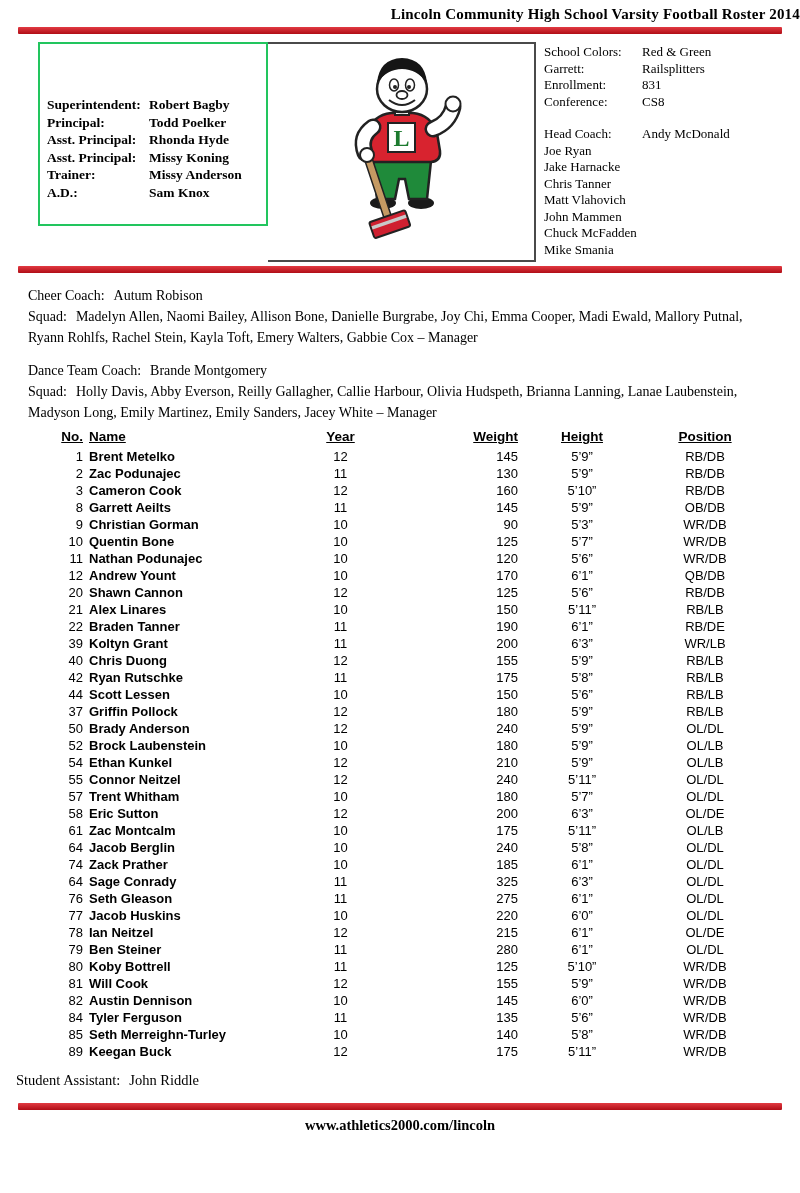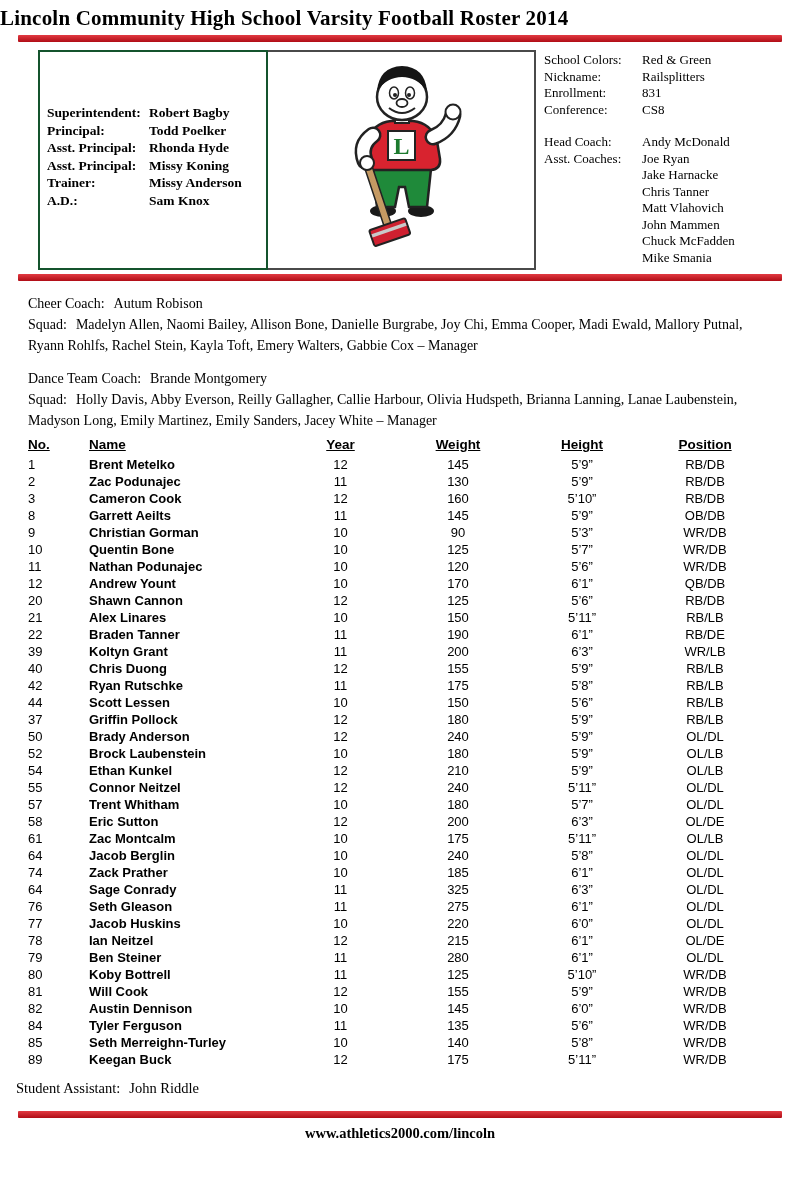"Lincoln Community High School Varsity" .title { font-size: 21px -> 15px; text-align: left -> right }
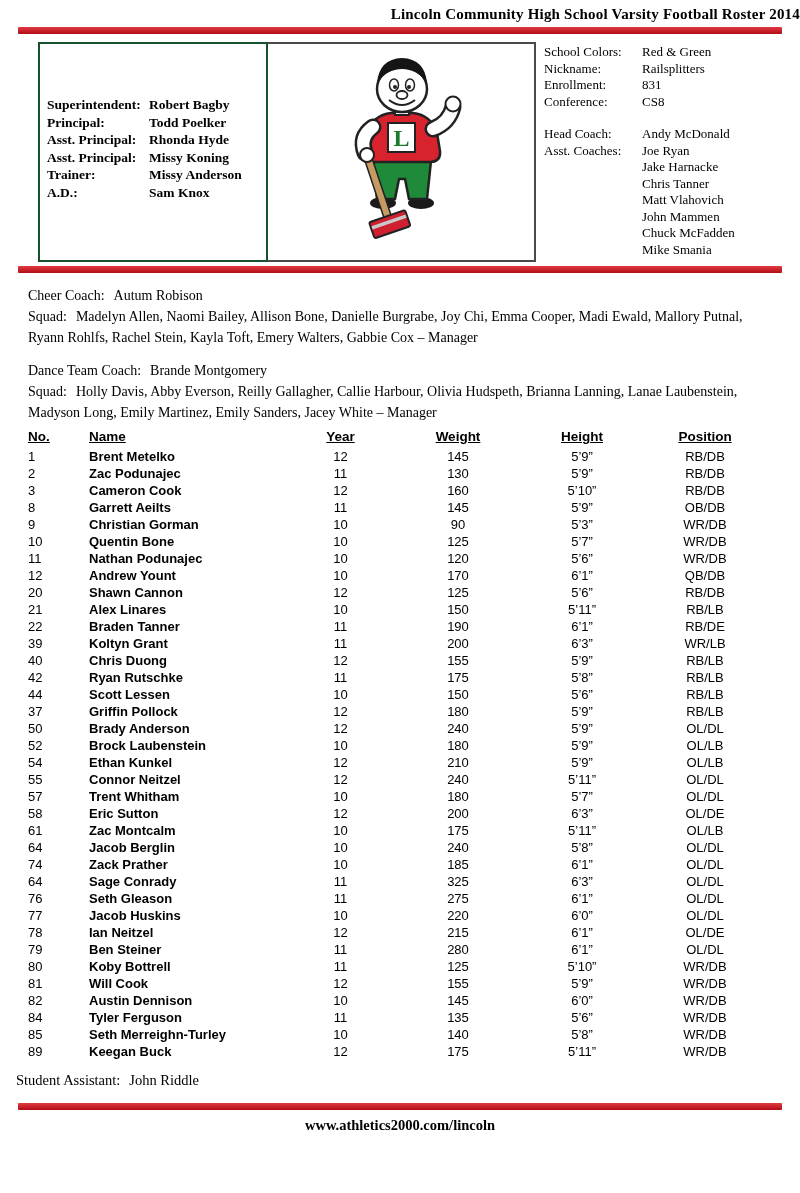"Nickname:" span.kv-label { text: Nickname -> Garrett }
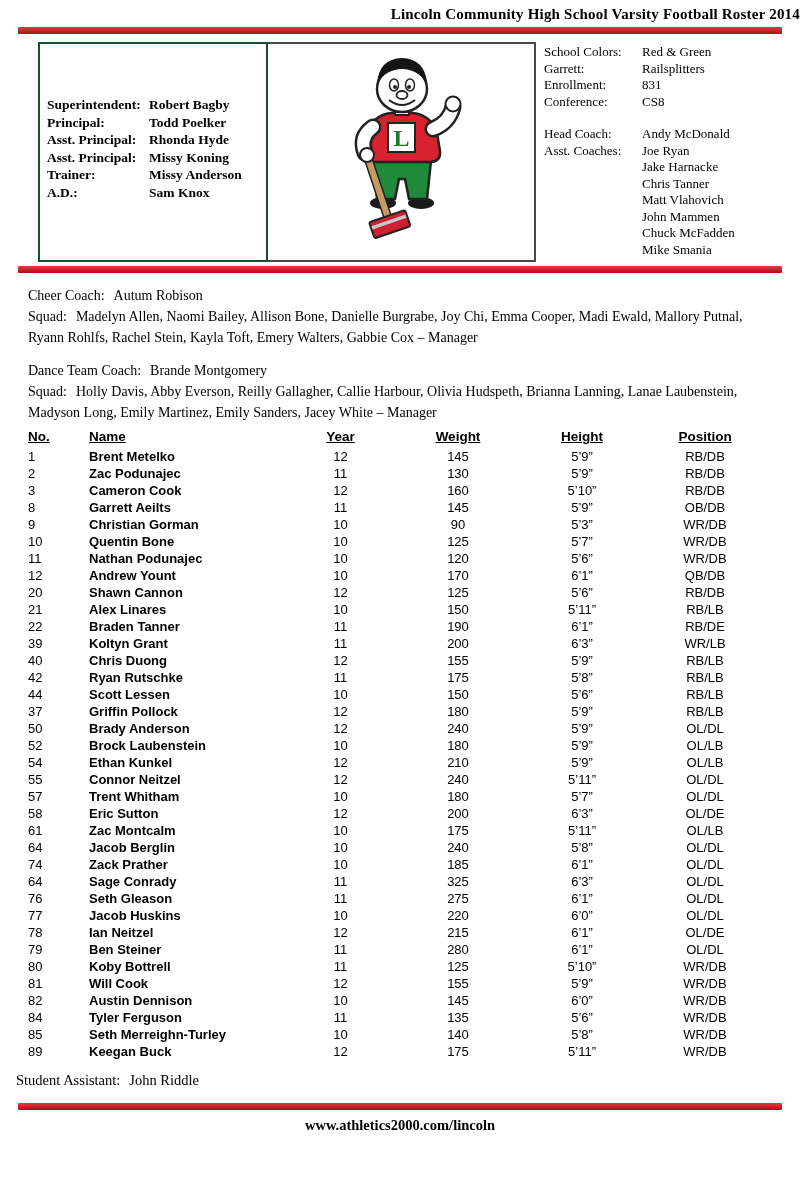"Superintendent:" .staff-box { border: 2px solid #14532d -> 2px solid #22c55e; height: 220px -> 184px }
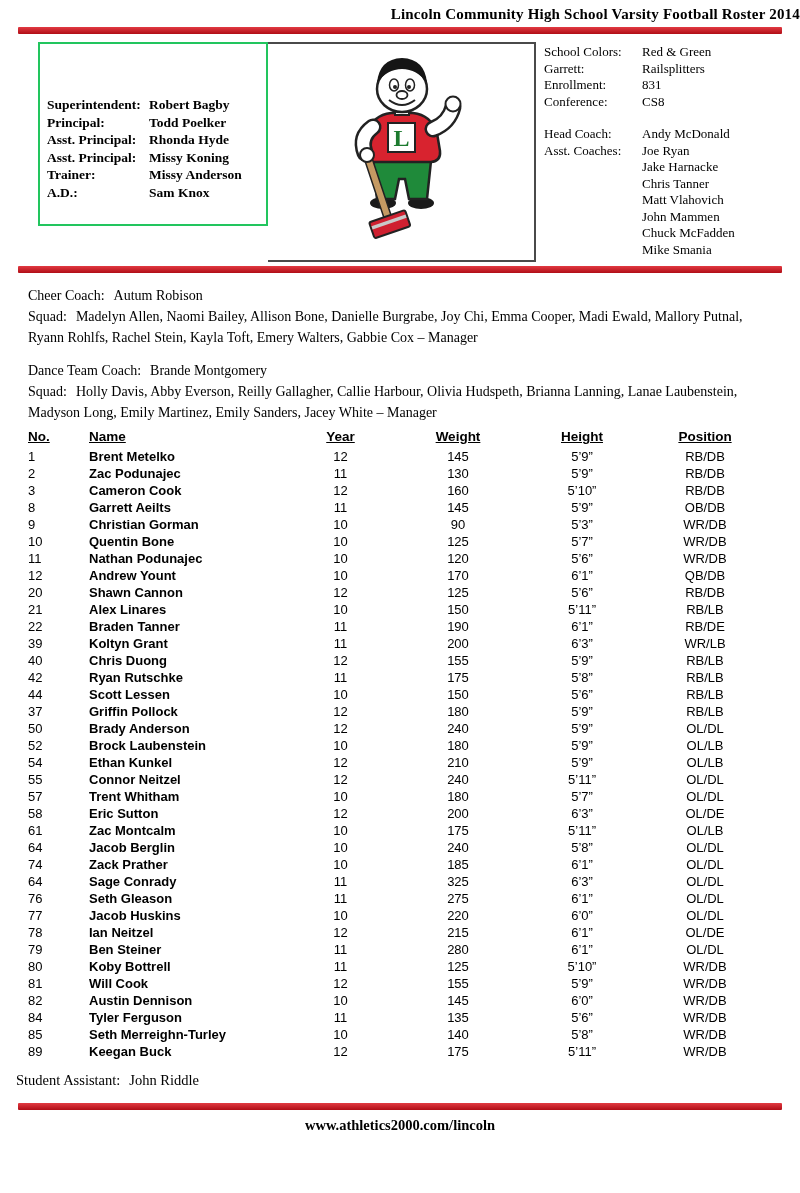"Asst. Coaches:" span.kv-label { html: <span>Asst. Coaches:</span> -> none }
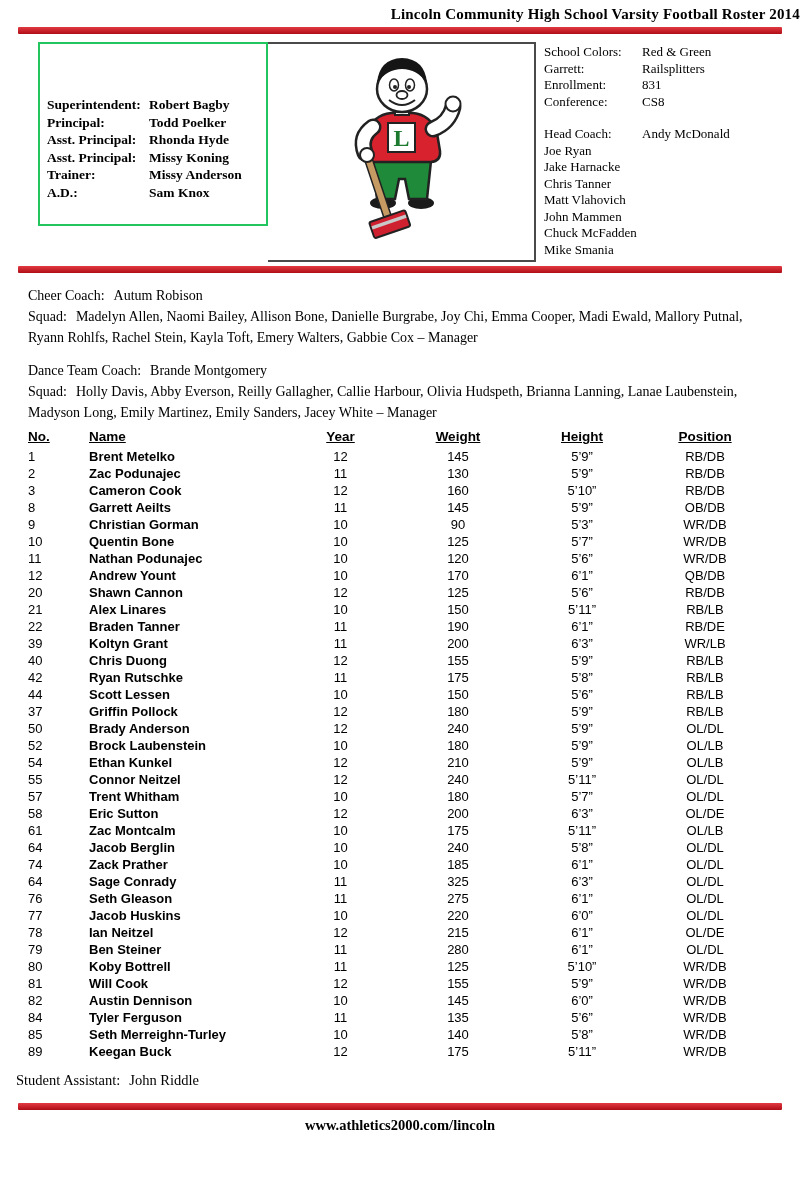"No." .c-no { text-align: left -> right }
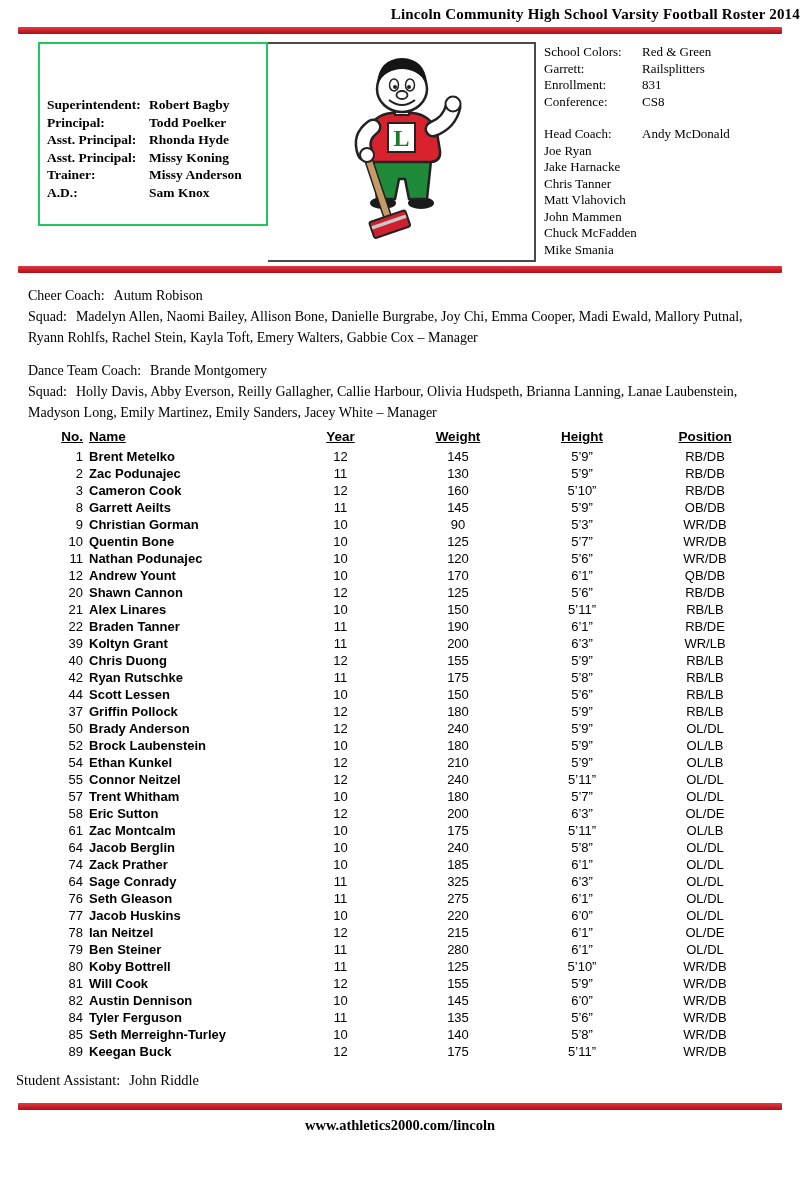"Weight" .c-weight { text-align: center -> right }
